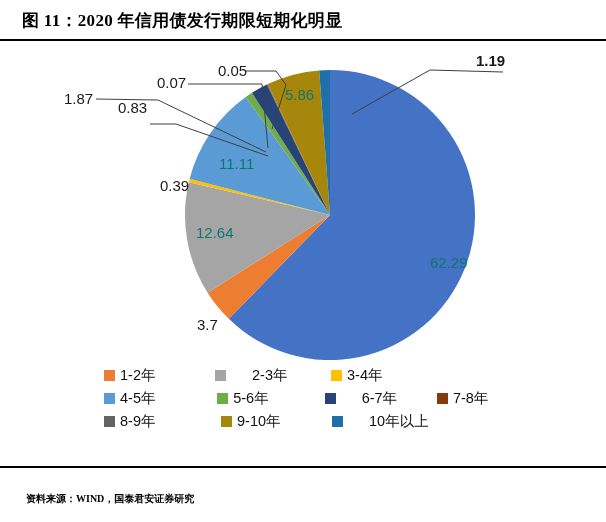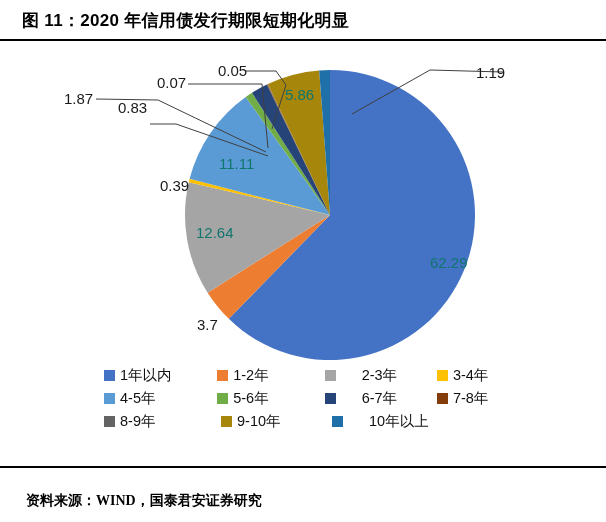"图 11：2020 年信用债发行期限短期化明显" .title { font-family: Liberation Sans, sans-serif -> Liberation Serif, serif }
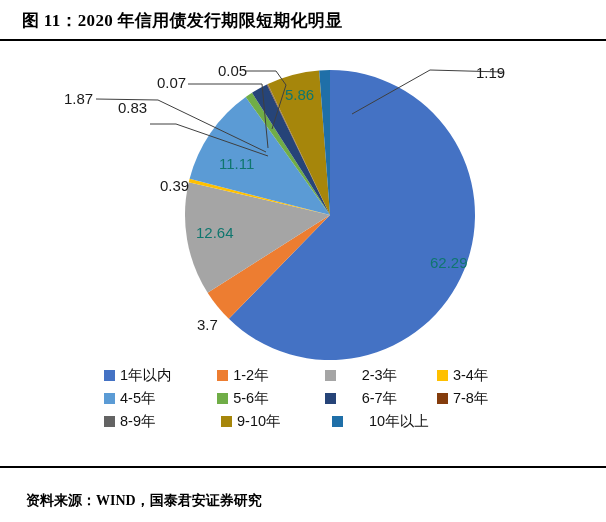"1.19" div.dlabel { font-weight: none -> bold; top: 20px -> 8px }
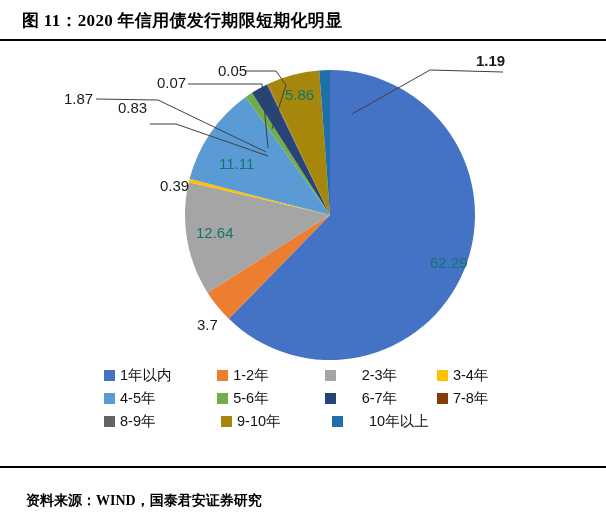"1年以内" div.legend-item { html: <div> <span></span> <span>1年以内</span> </div> -> none }
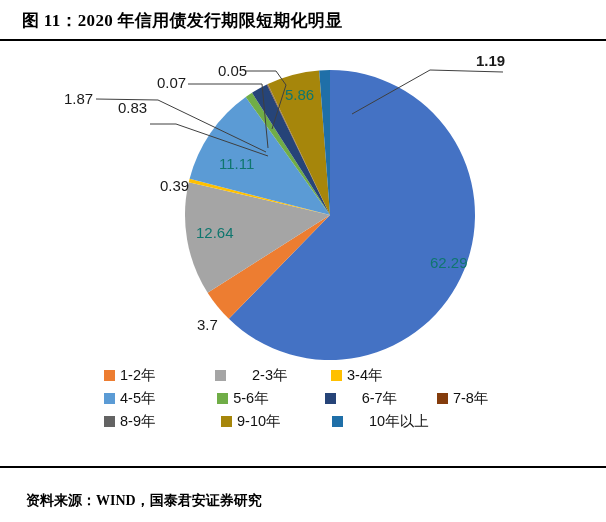"资料来源：WIND，国泰君安证券研究" .source { font-size: 14px -> 10px }
